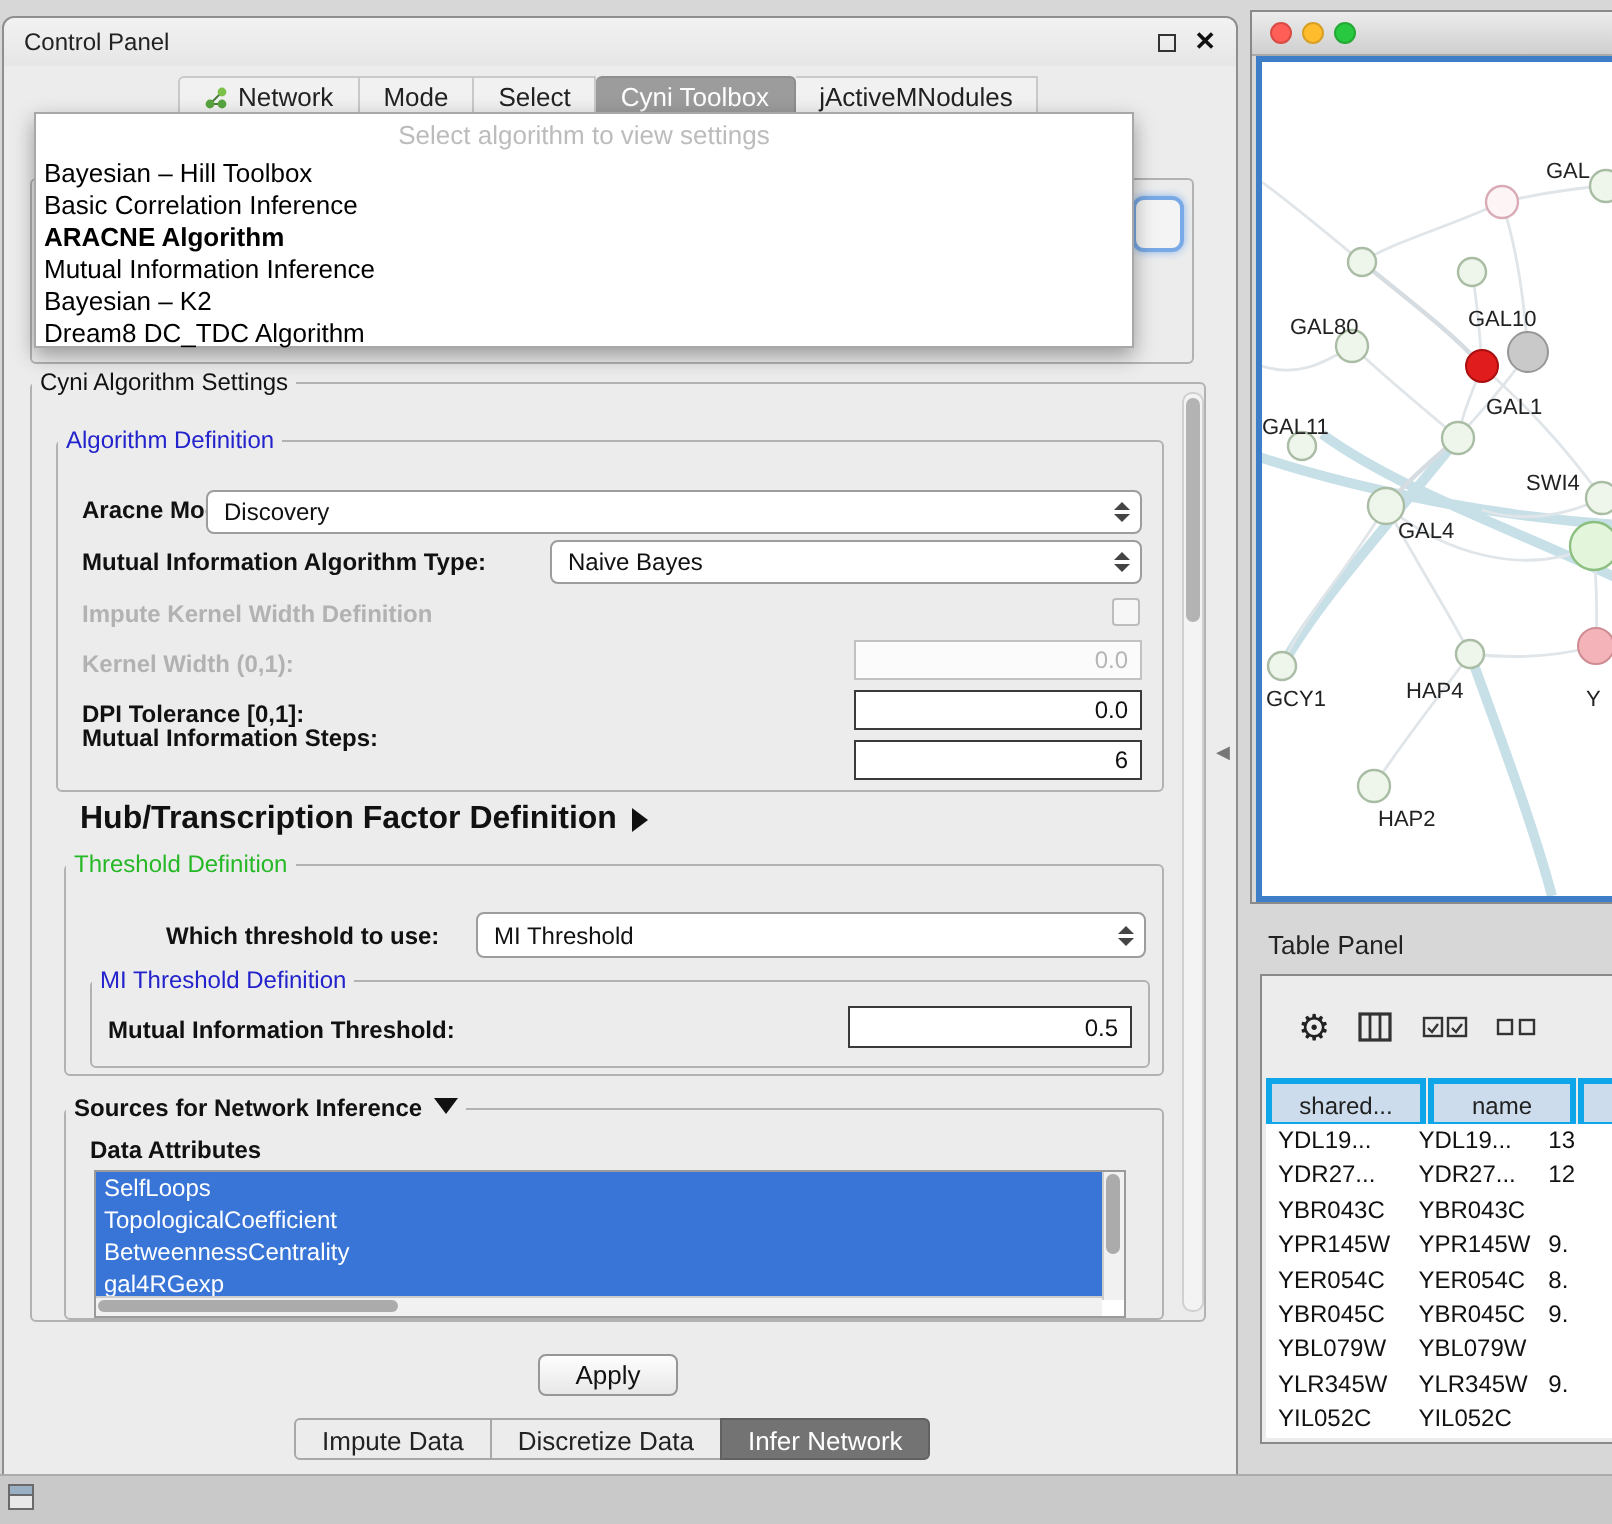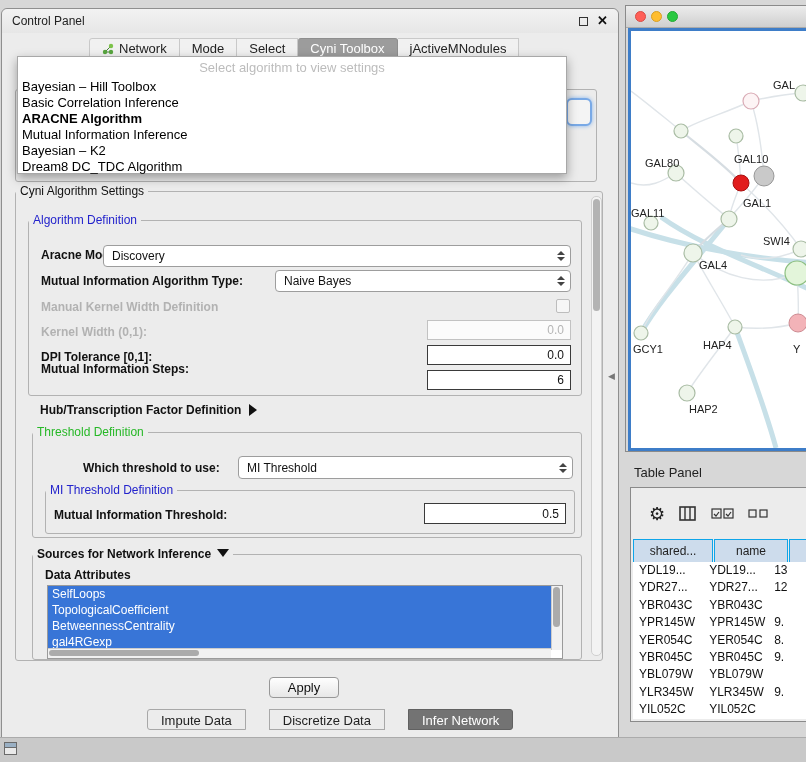"Manual Kernel Width Definition" span.lbl { text: Manual -> Impute }
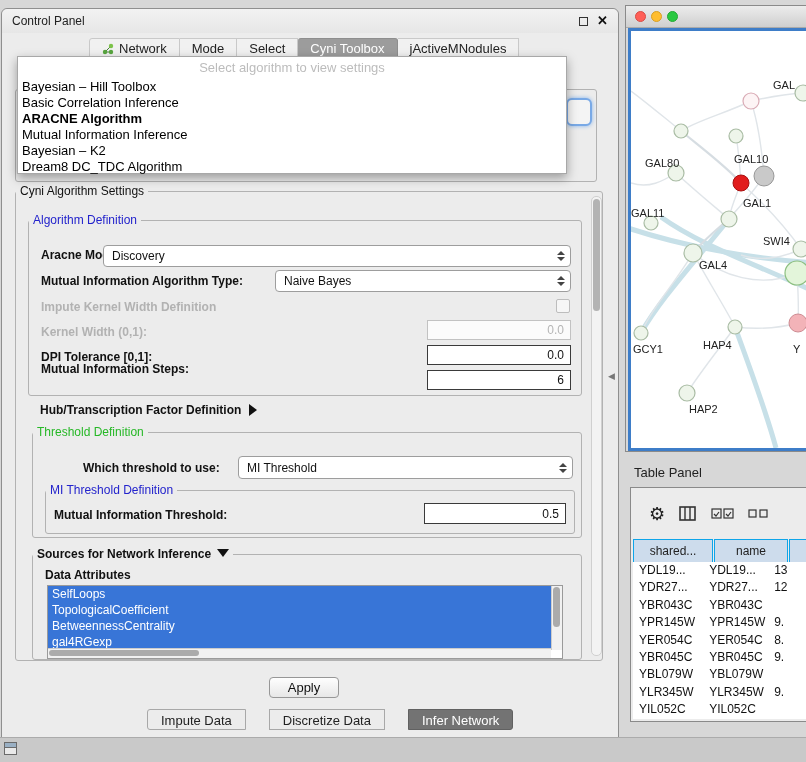"Hub/Transcription Factor Definition" span.lbl { font-size: 12px -> 16px }
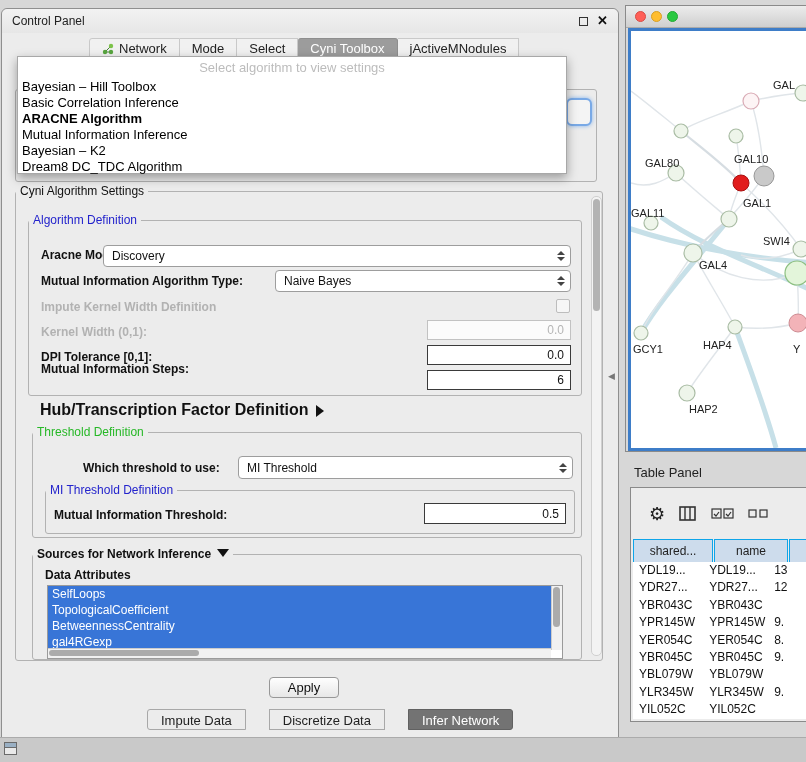"shared..." .th { border: 1px solid #0ea5e9 -> 3px solid #0ea5e9 }
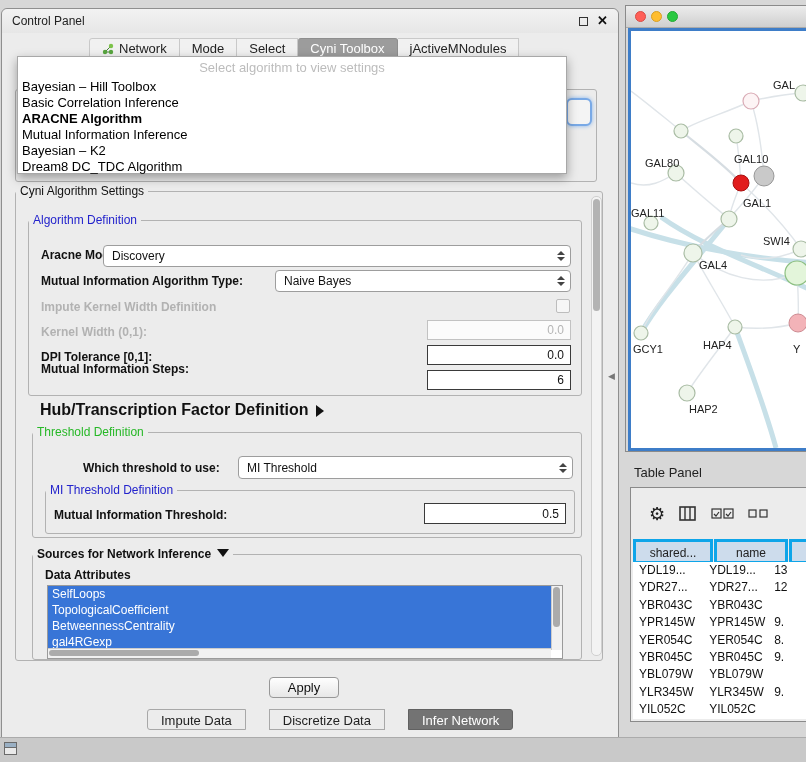"Impute Data" .btabs { gap: 24px -> none }
